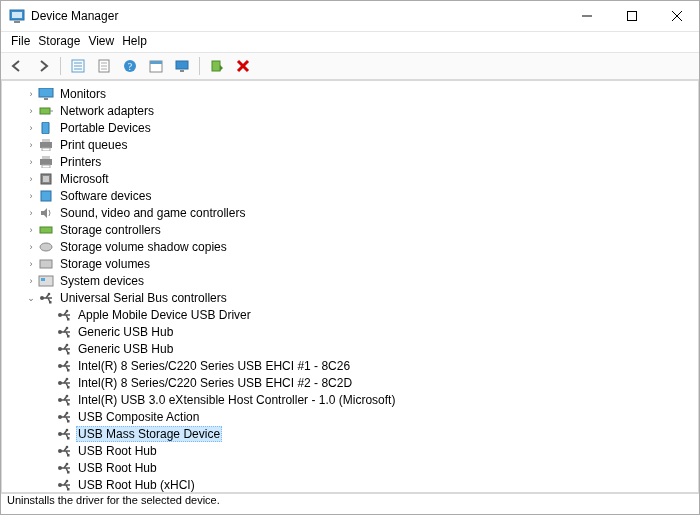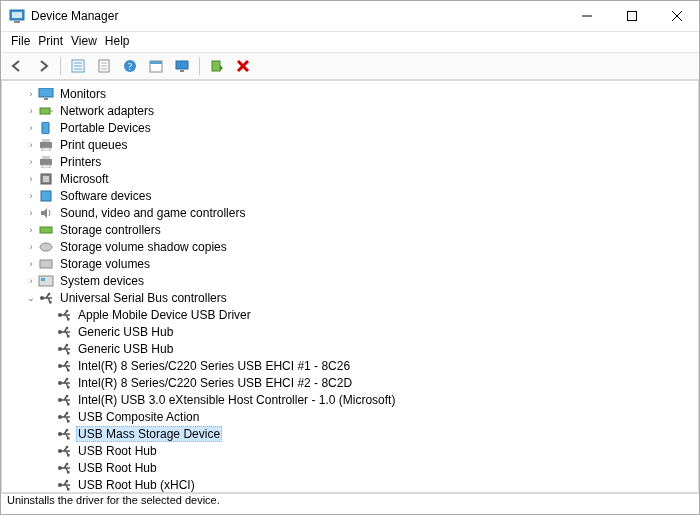"Print" span.menuitem { text: Print -> Storage }
